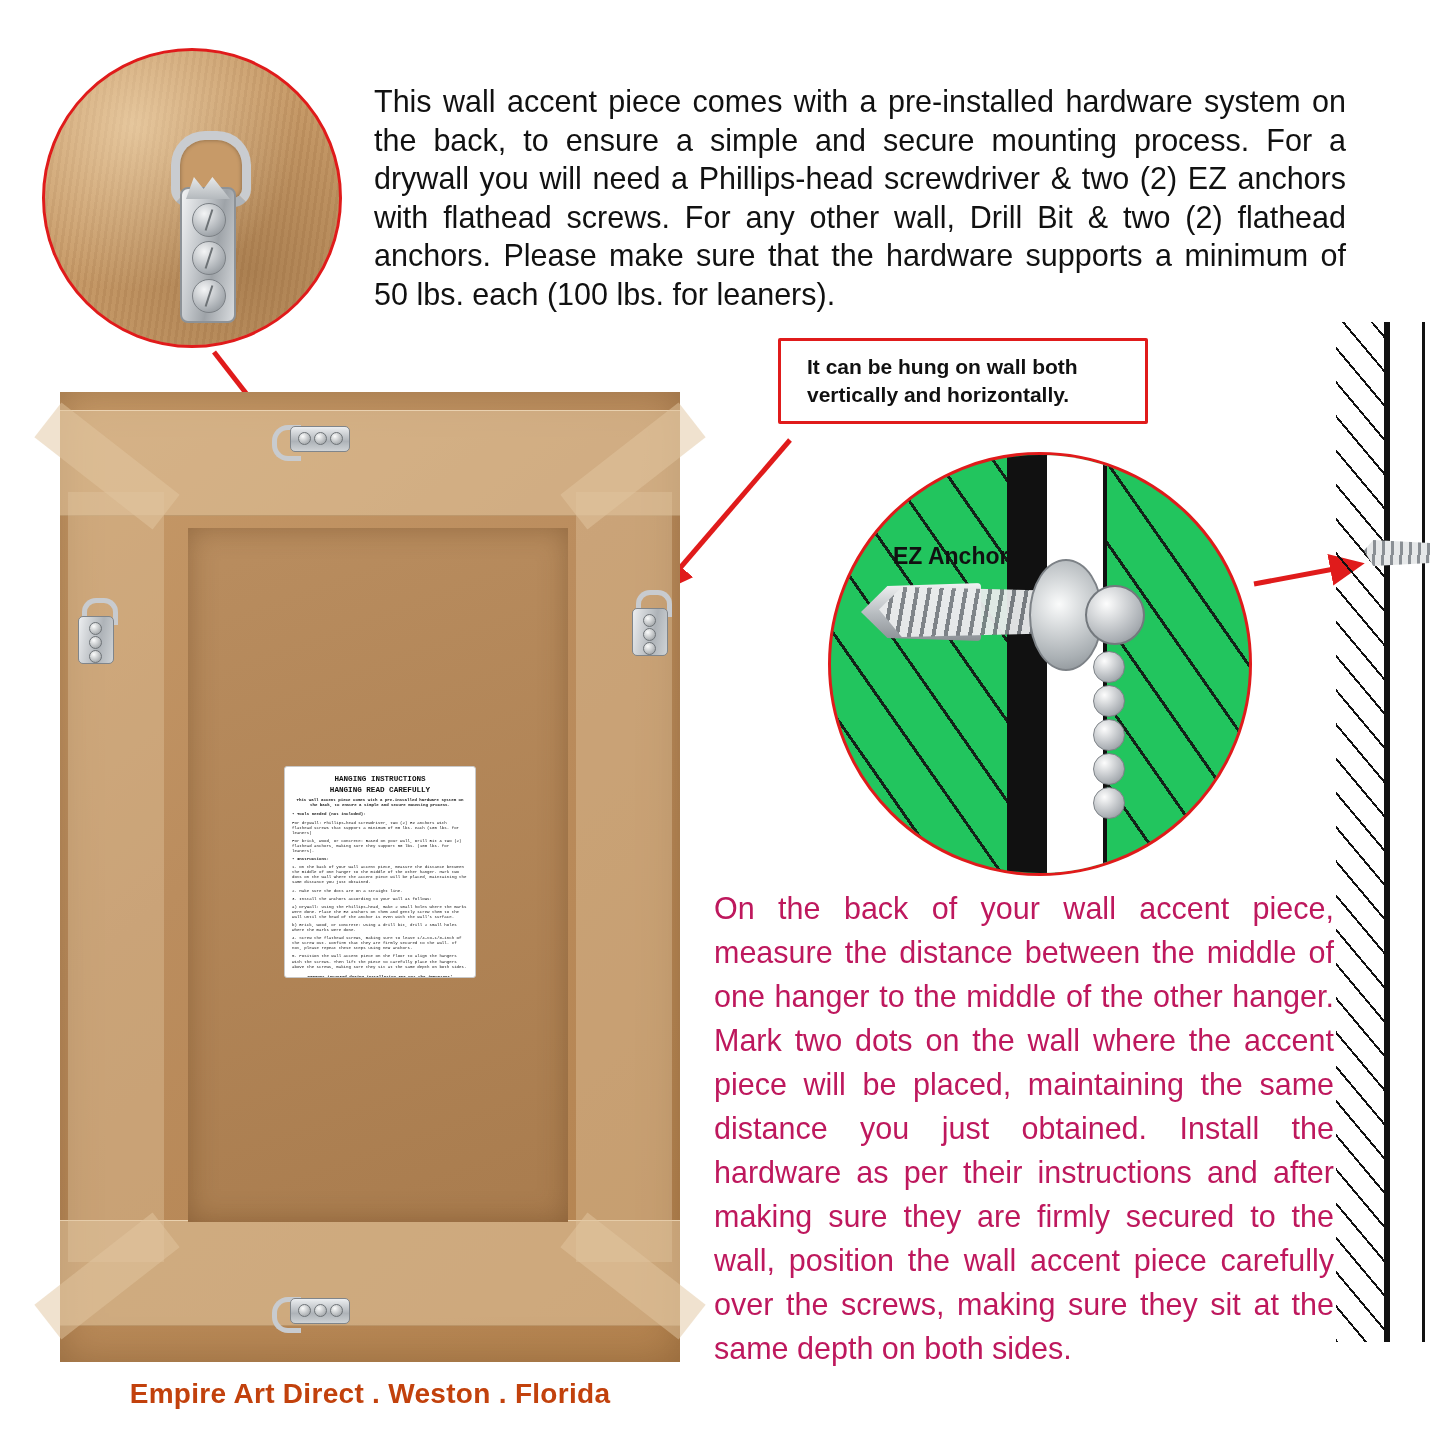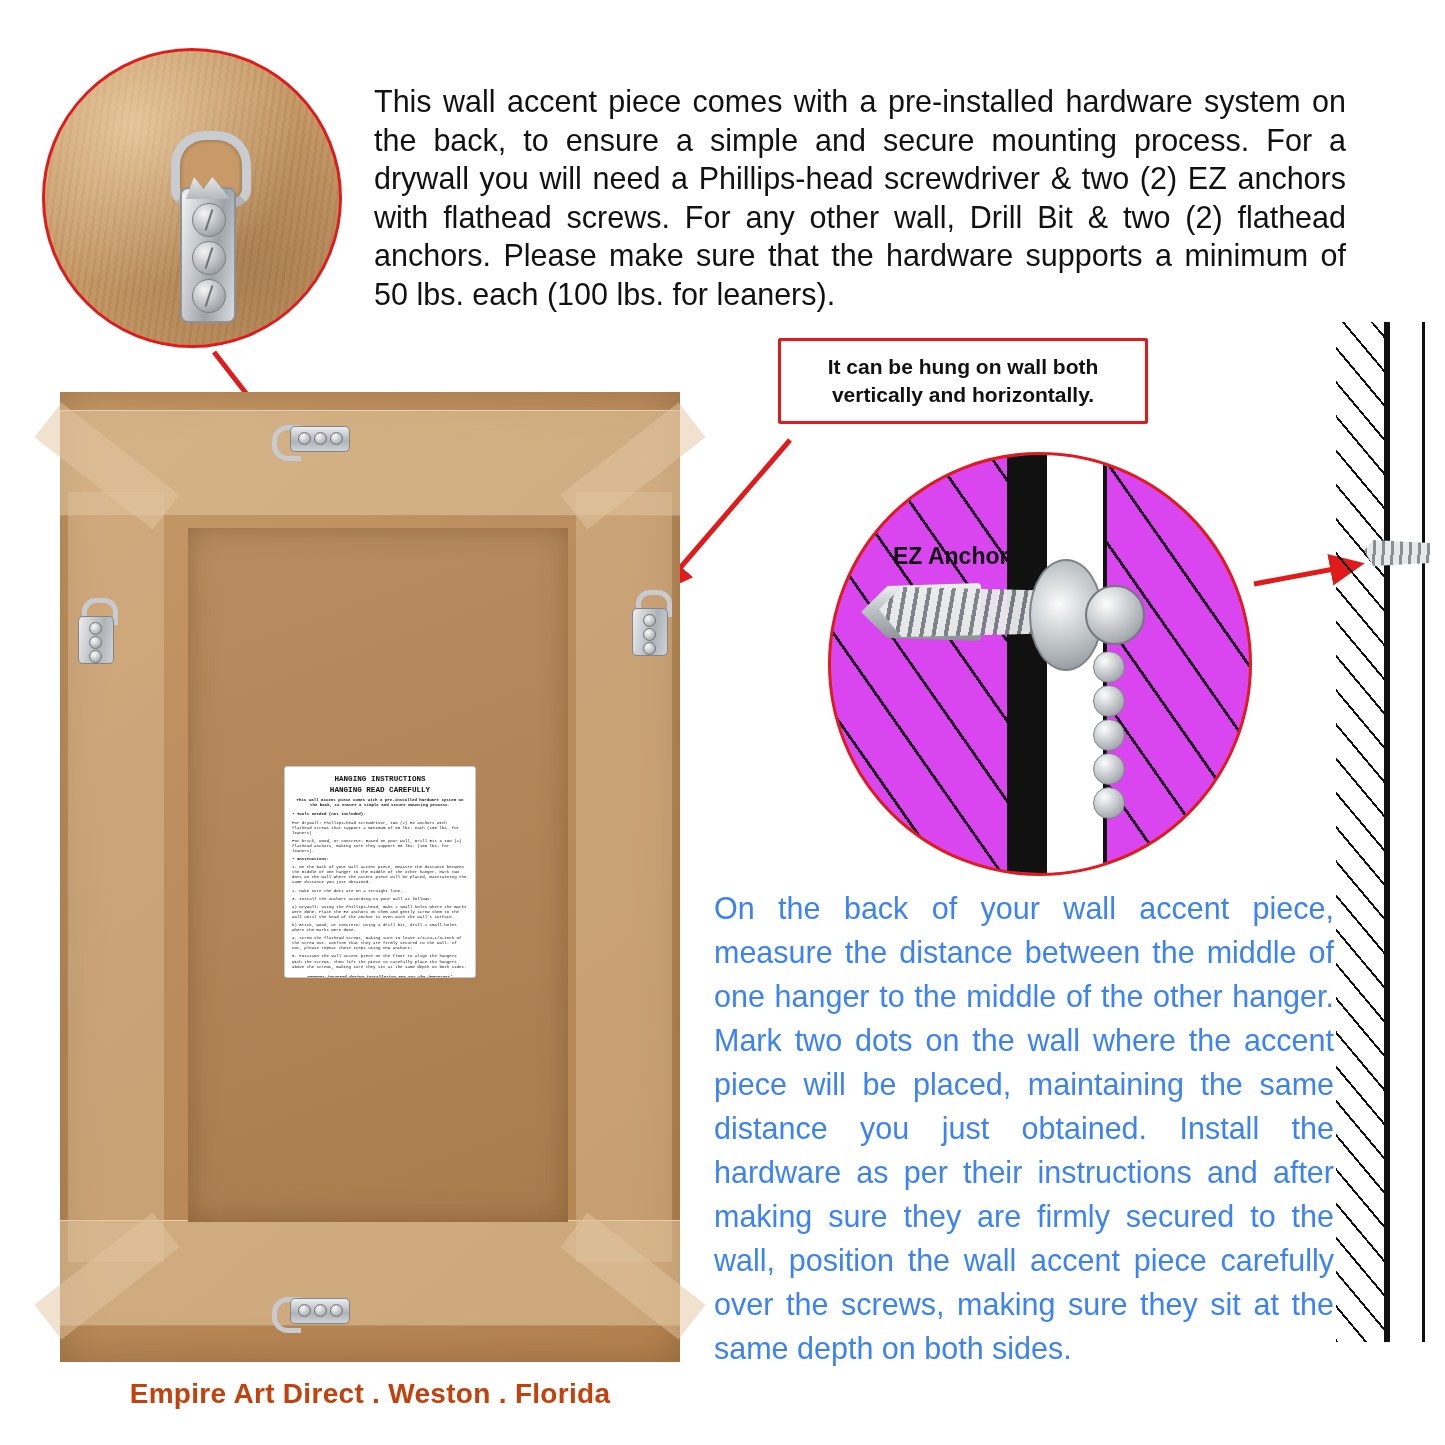"It can be hung on" .callout { text-align: center -> left }
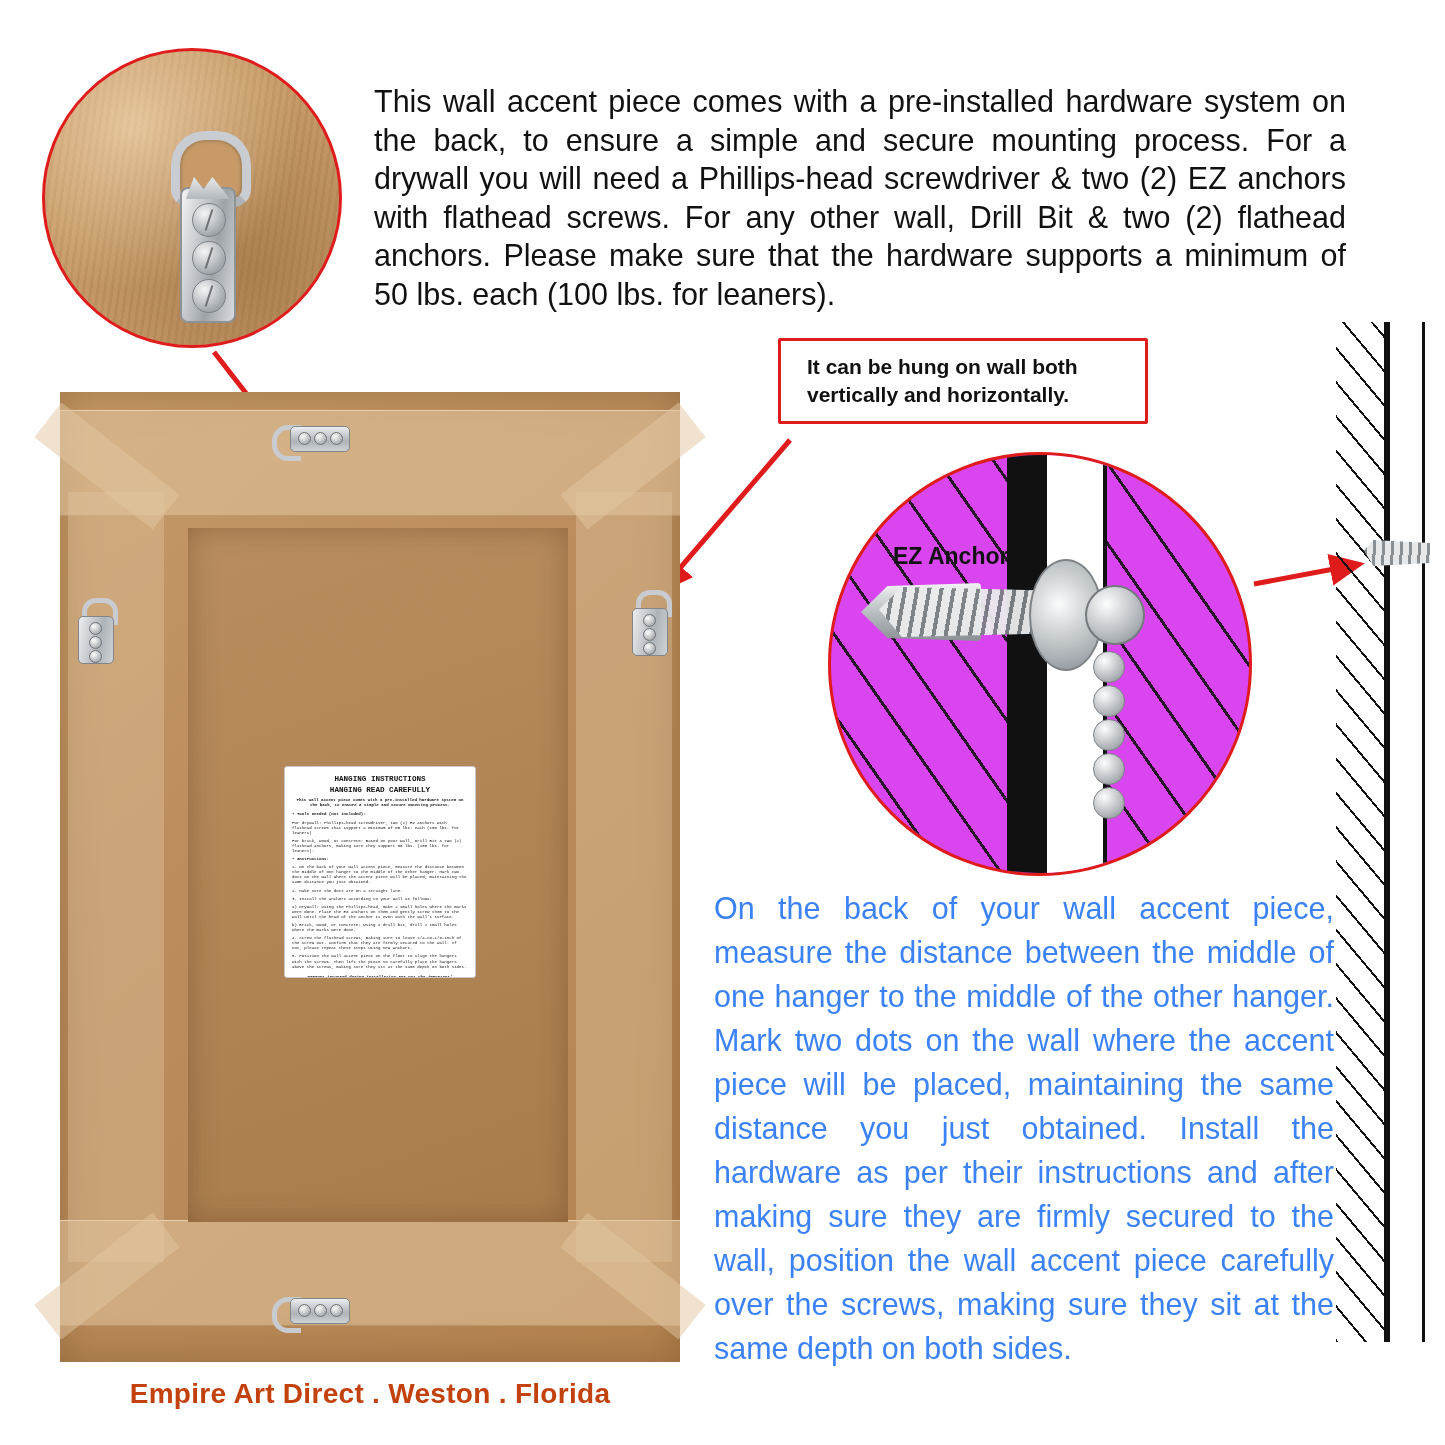"EZ Anchor" .anchor-circle { background: #d946ef -> #22c55e }
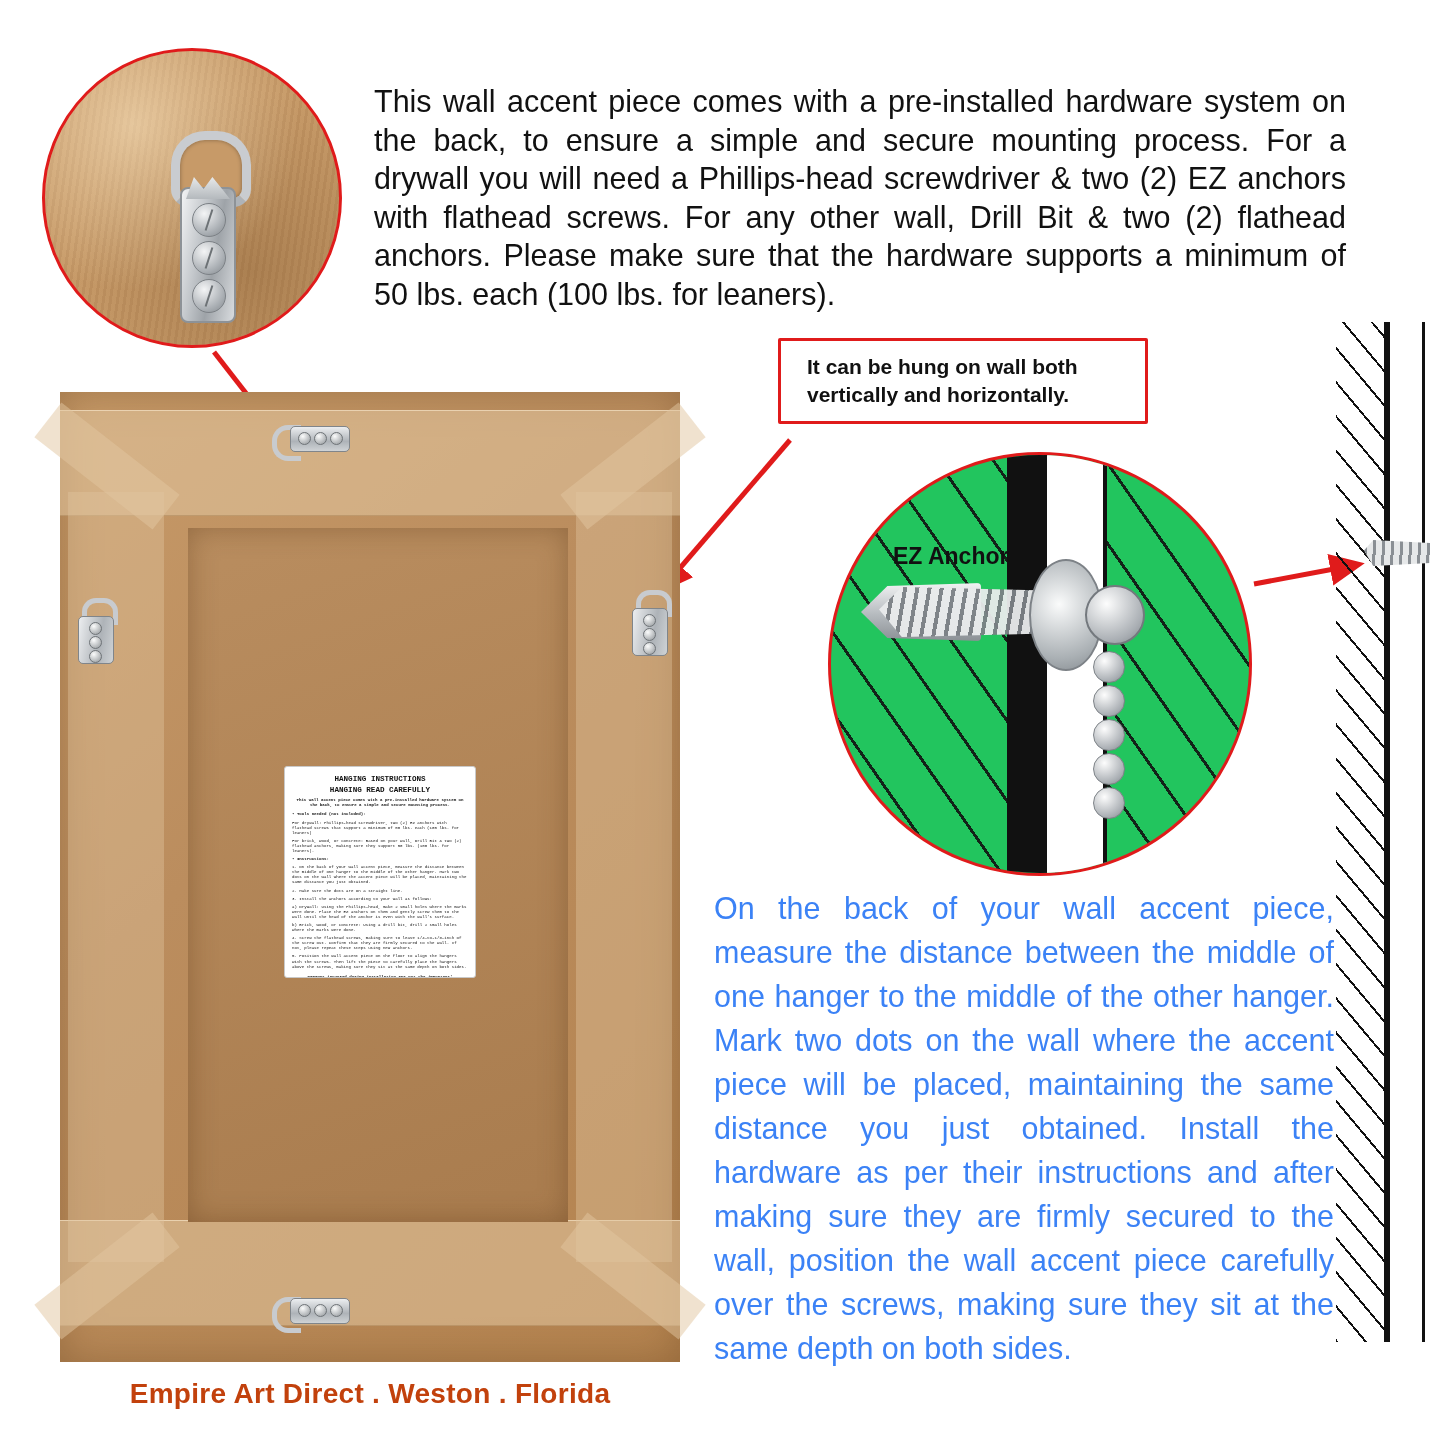"On the back of your" .bottom-paragraph { color: #3b82f6 -> #be185d }
